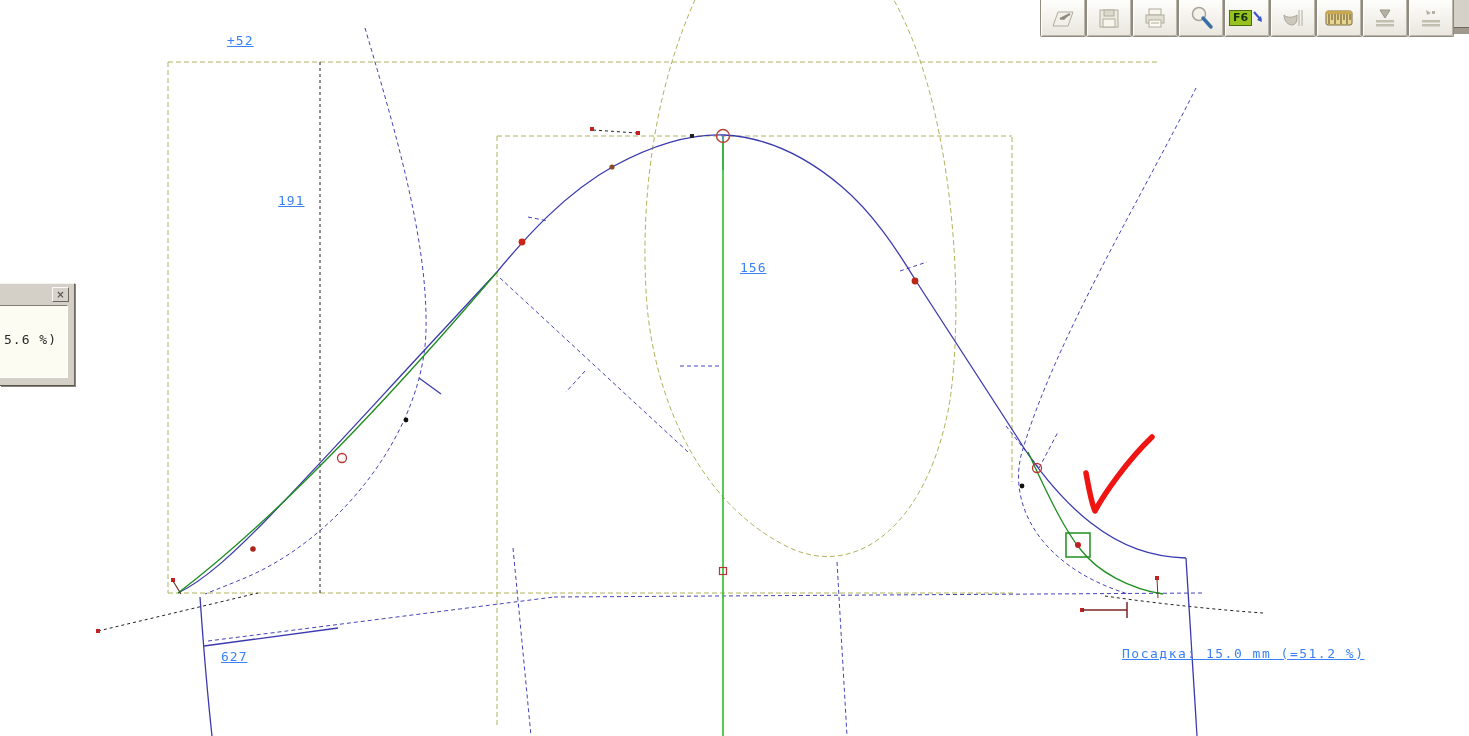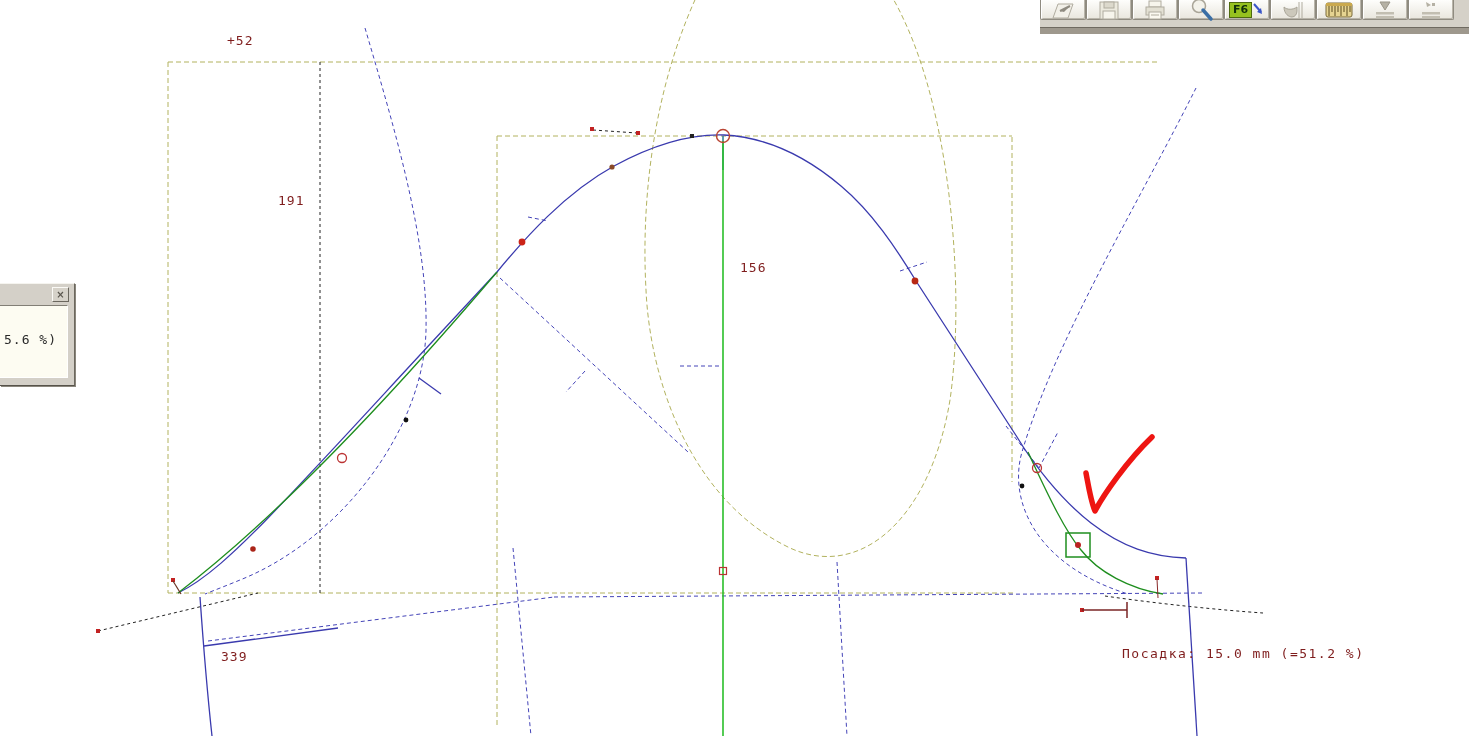"F6" .btn { height: 20px -> 37px }
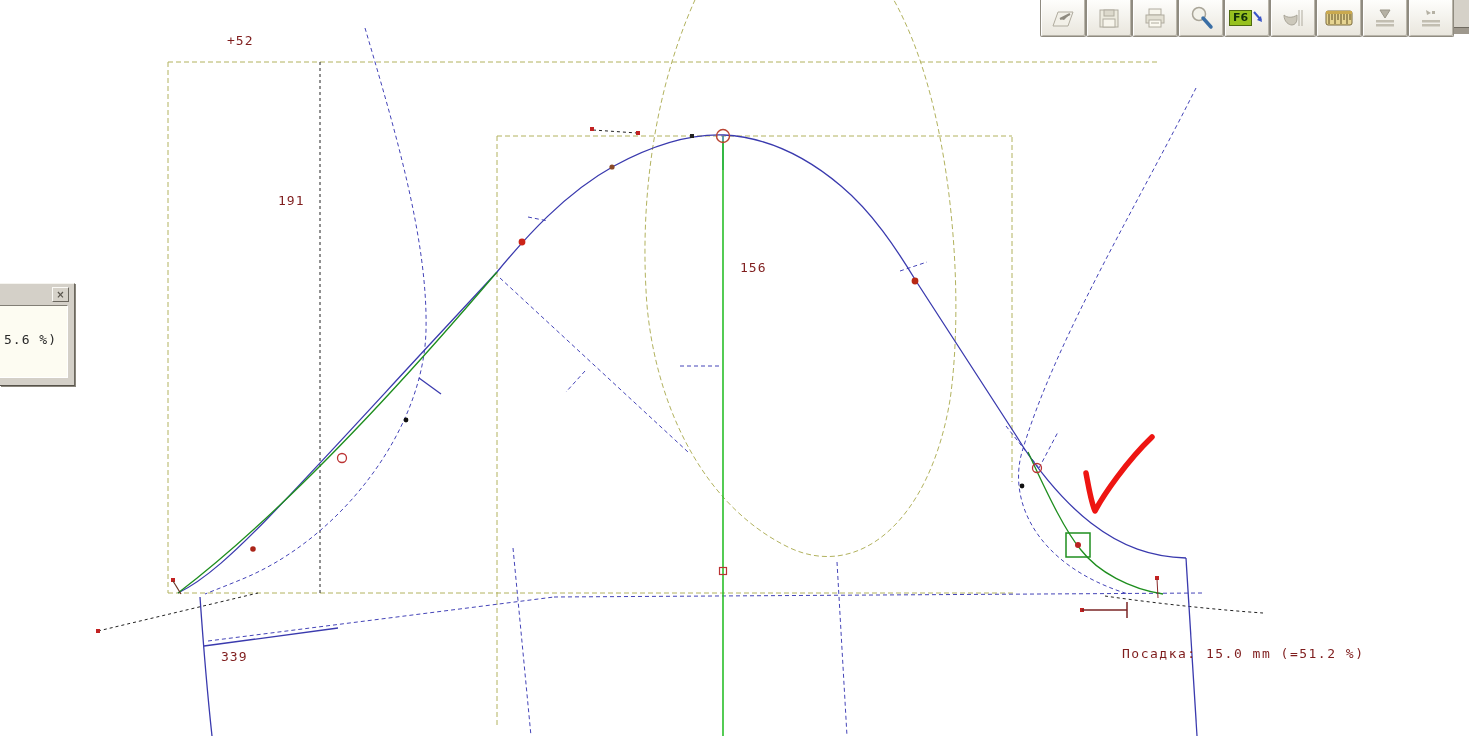"+52" .cad-label { color: #7f1d1d -> #3b82f6; text-decoration: none -> underline }
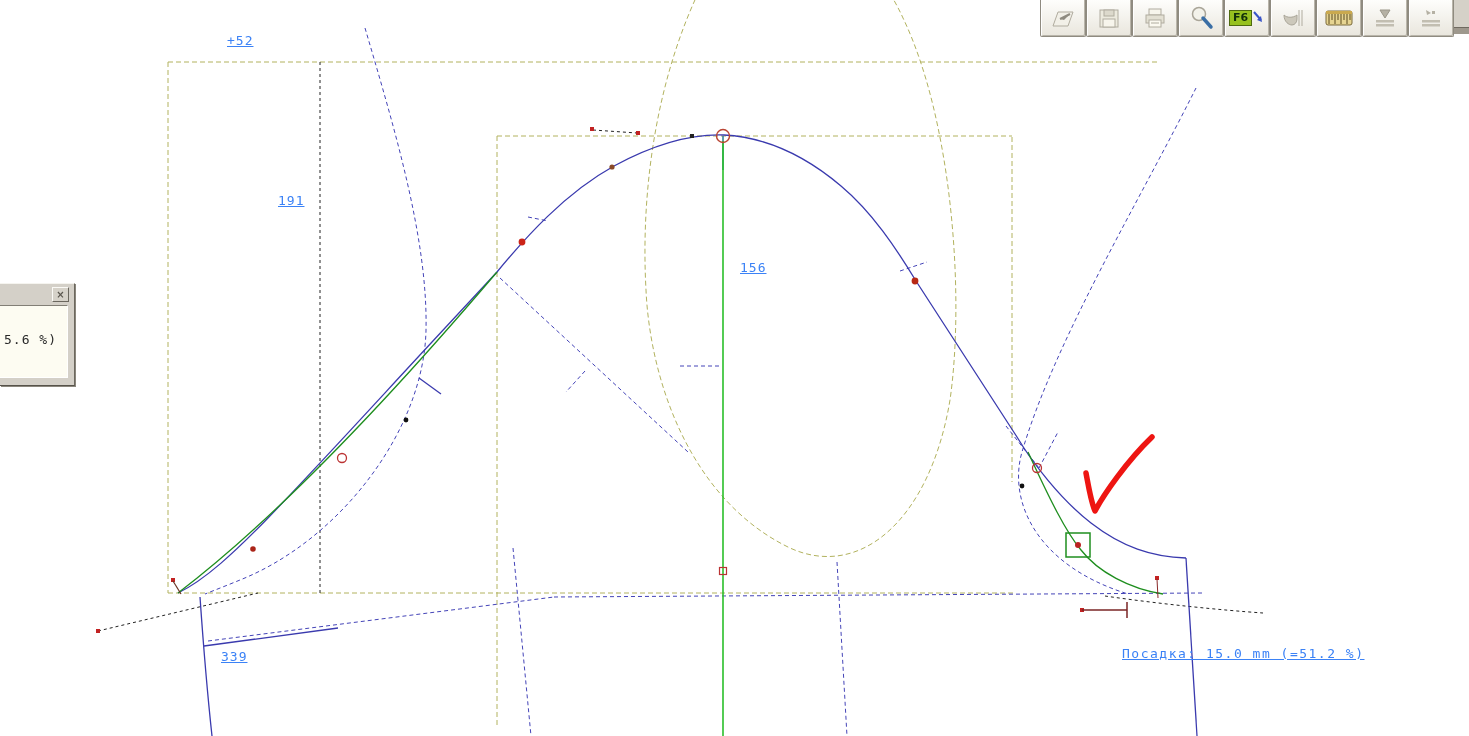"339" div.cad-label { text: 339 -> 627 }
